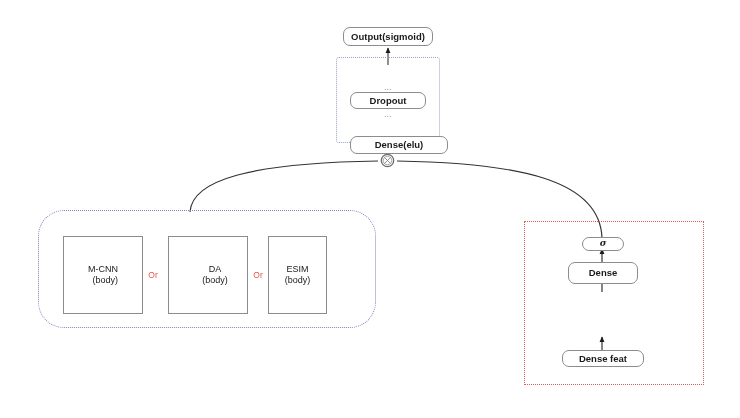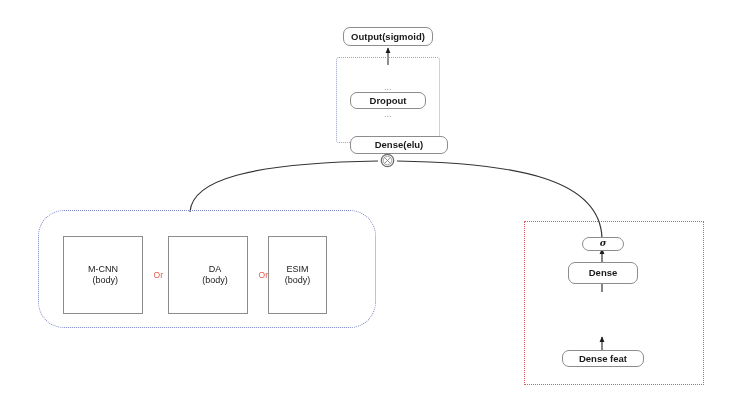"Or" .or-label { text-align: right -> center }
